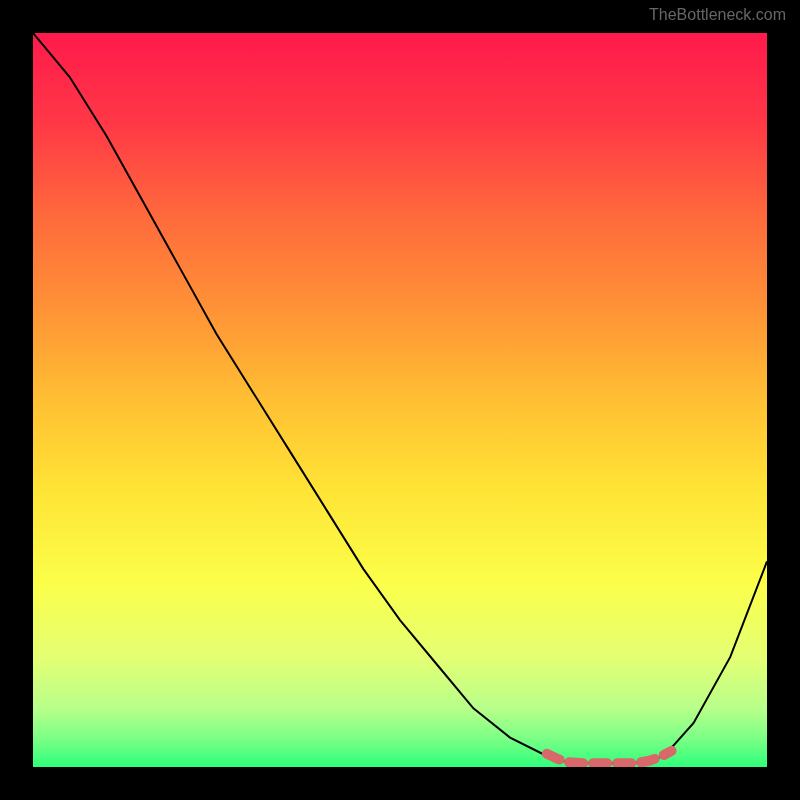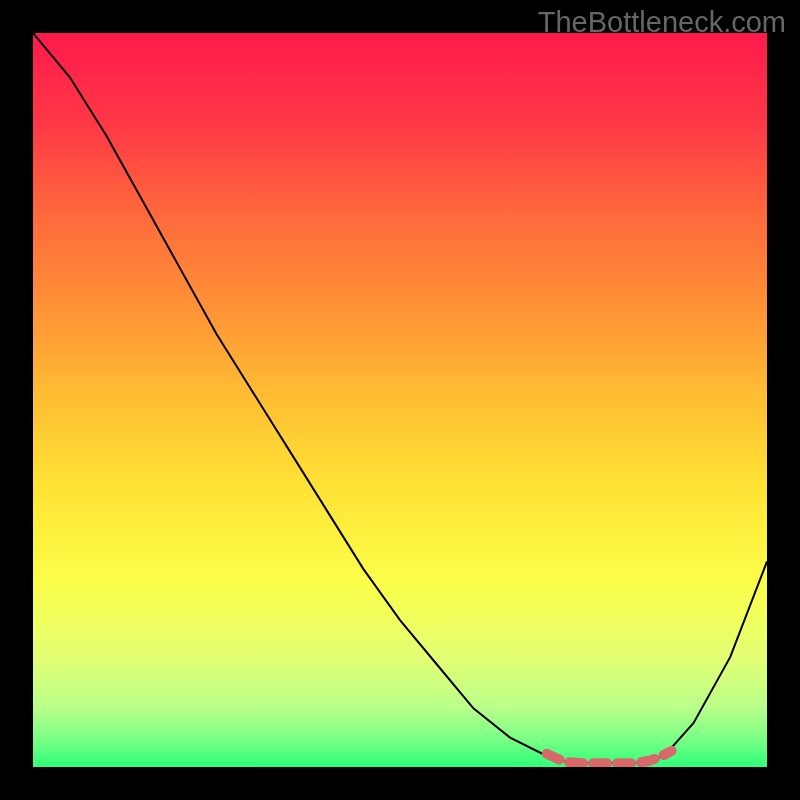"TheBottleneck.com" .watermark { font-size: 29px -> 16px }
